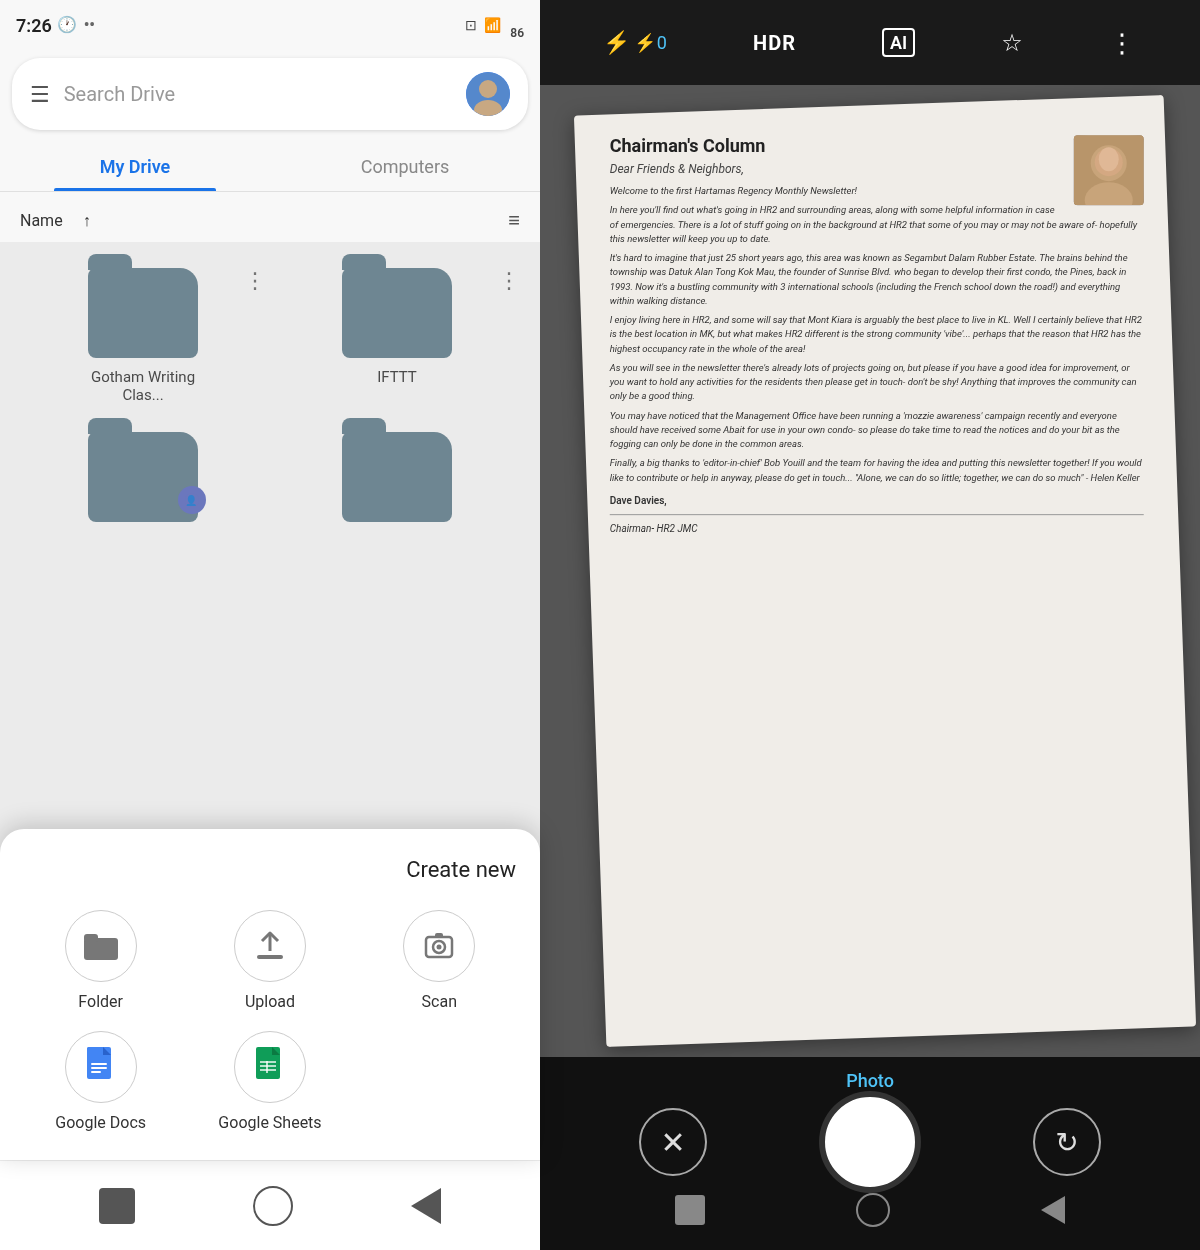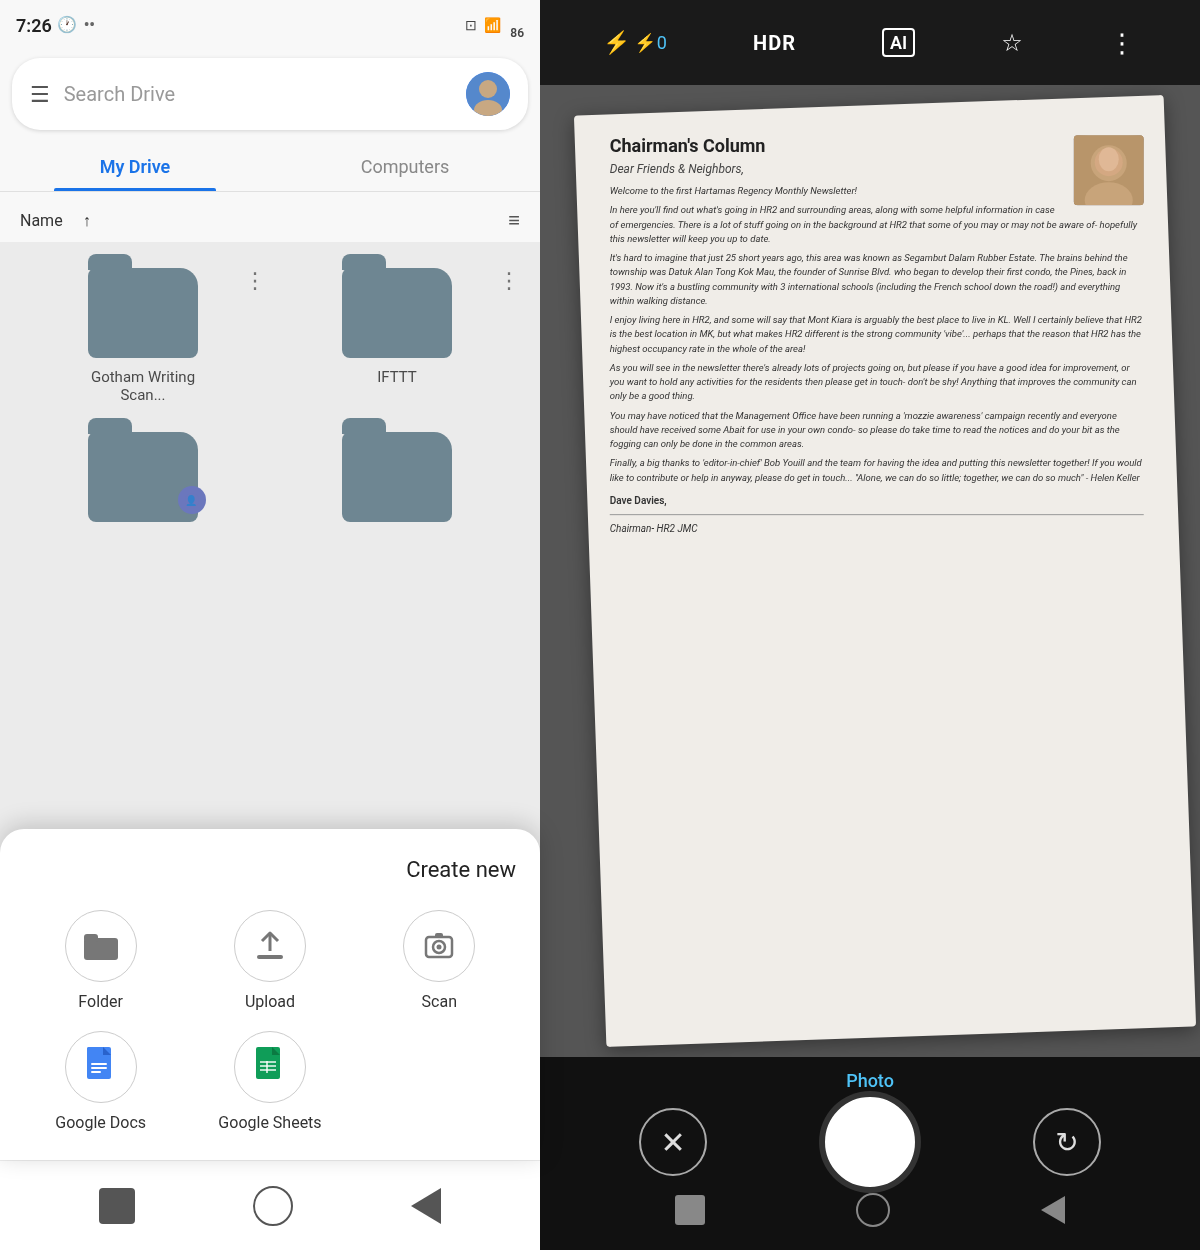"Gotham Writing Scan..." span.file-name { text: Scan -> Clas }
